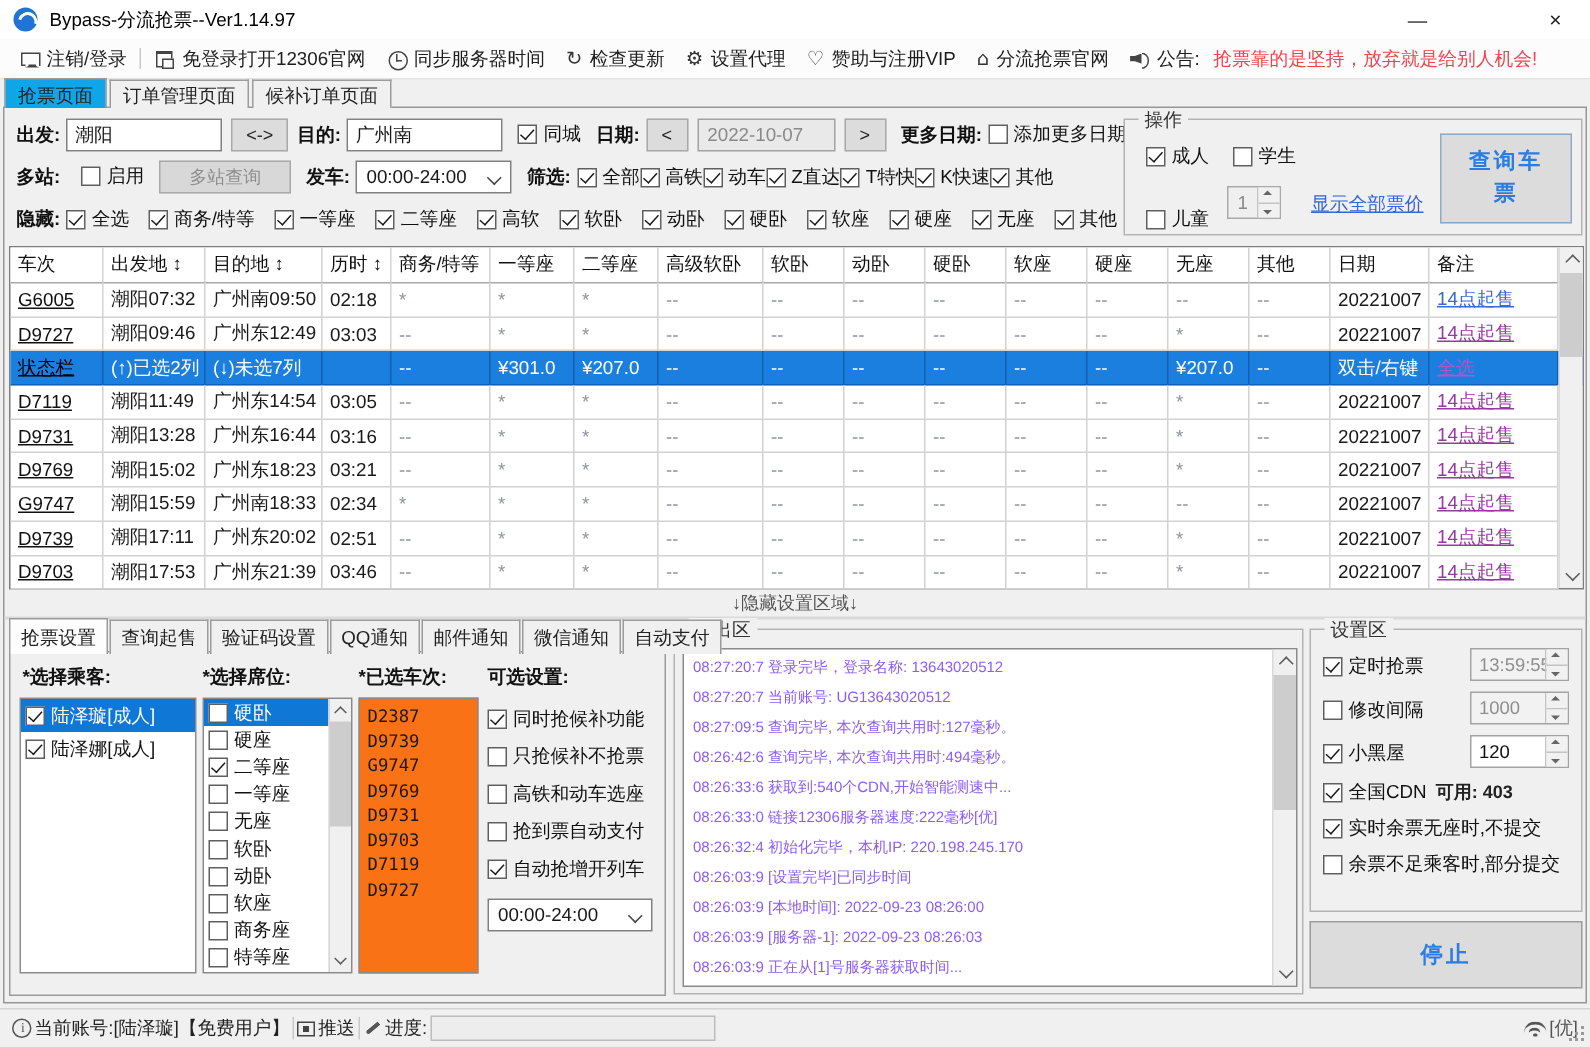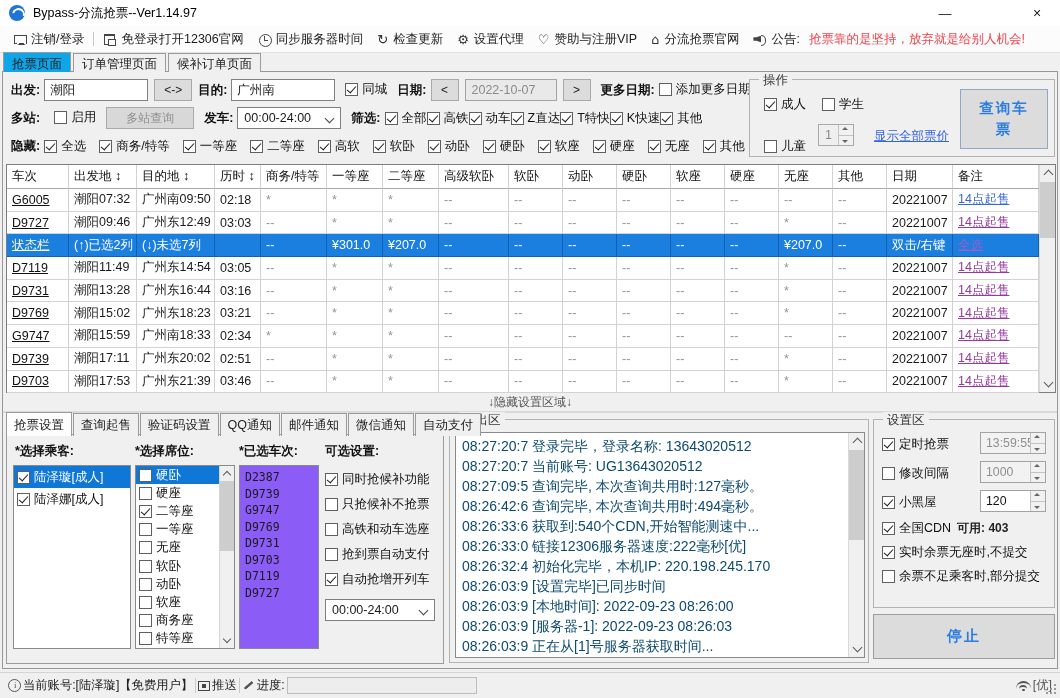"状态栏" .trow.sel .tn { color: #fef9c3 -> #000000 }
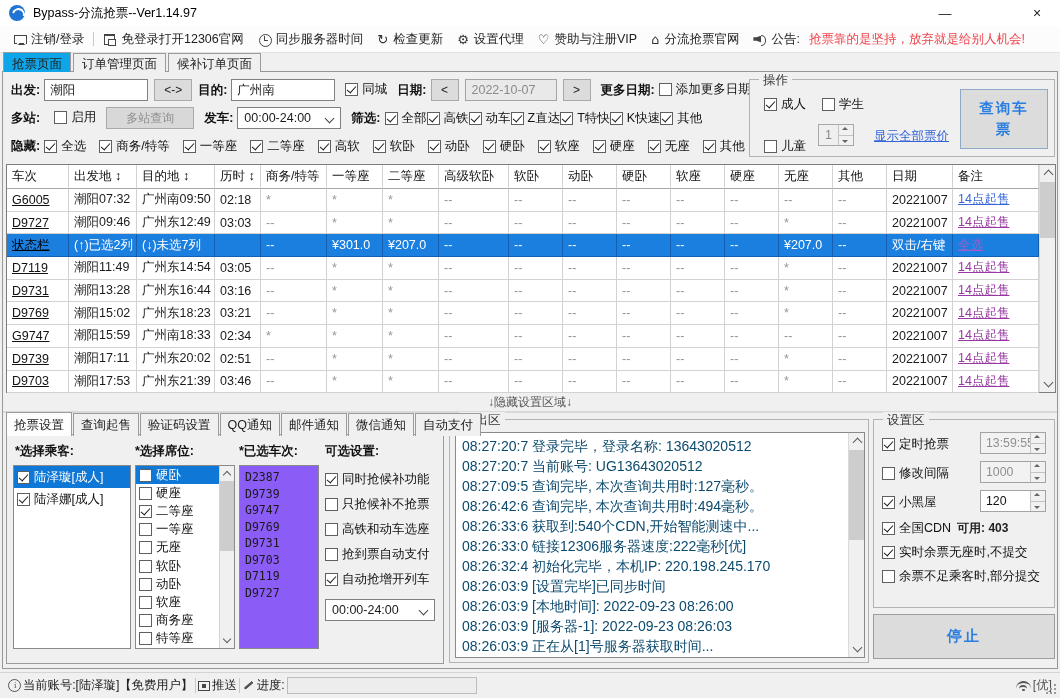"08:27:20:7 登录完毕，登录名称: 13643020512" .logline { color: #0c4a6e -> #8b5cf6; font-size: 14px -> 10px }
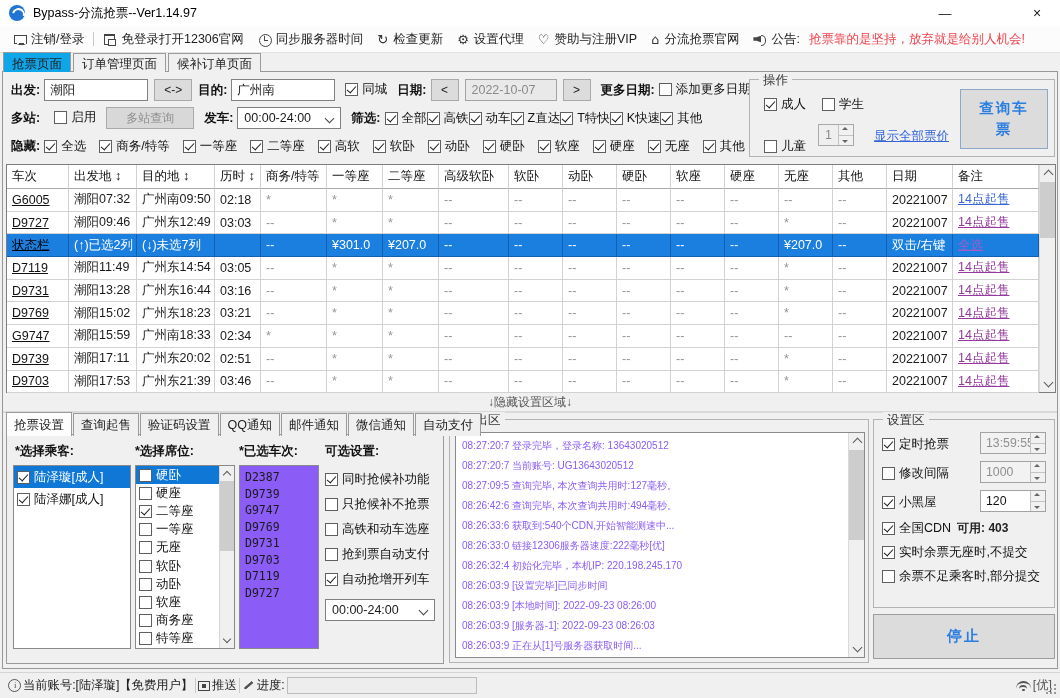"D2387" .tlistbox { background: #8b5cf6 -> #f97316 }
